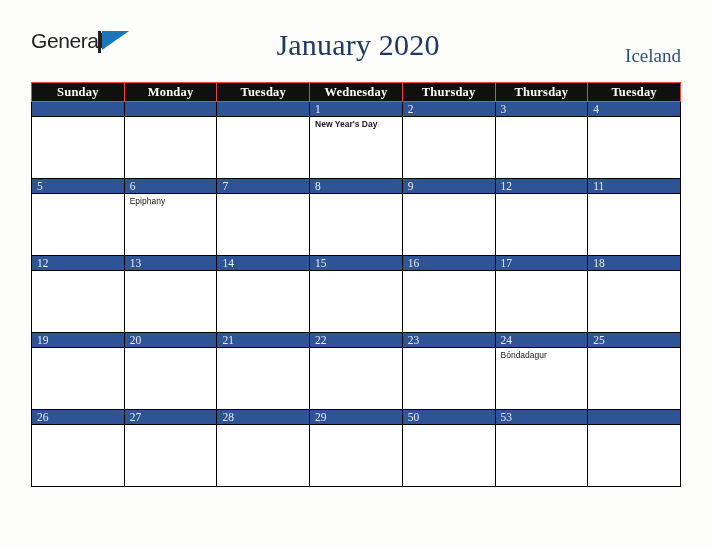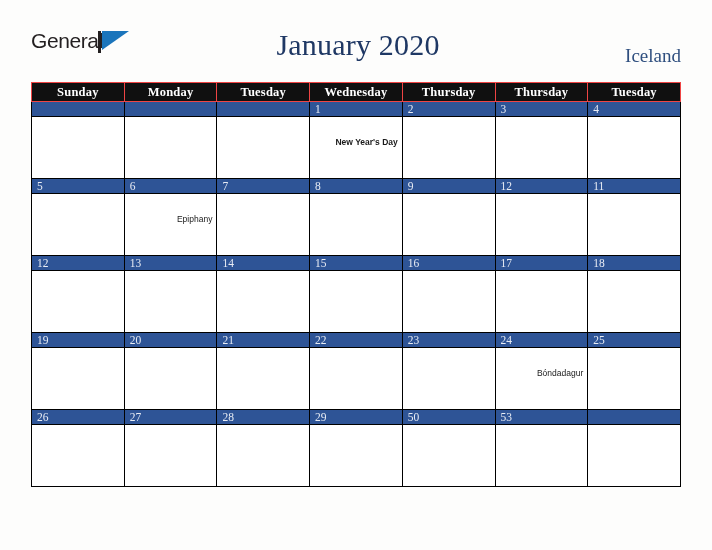"New Year's Day" .events { padding: 20px 4px 0 5px -> 2px 4px 0 5px; text-align: right -> none }
